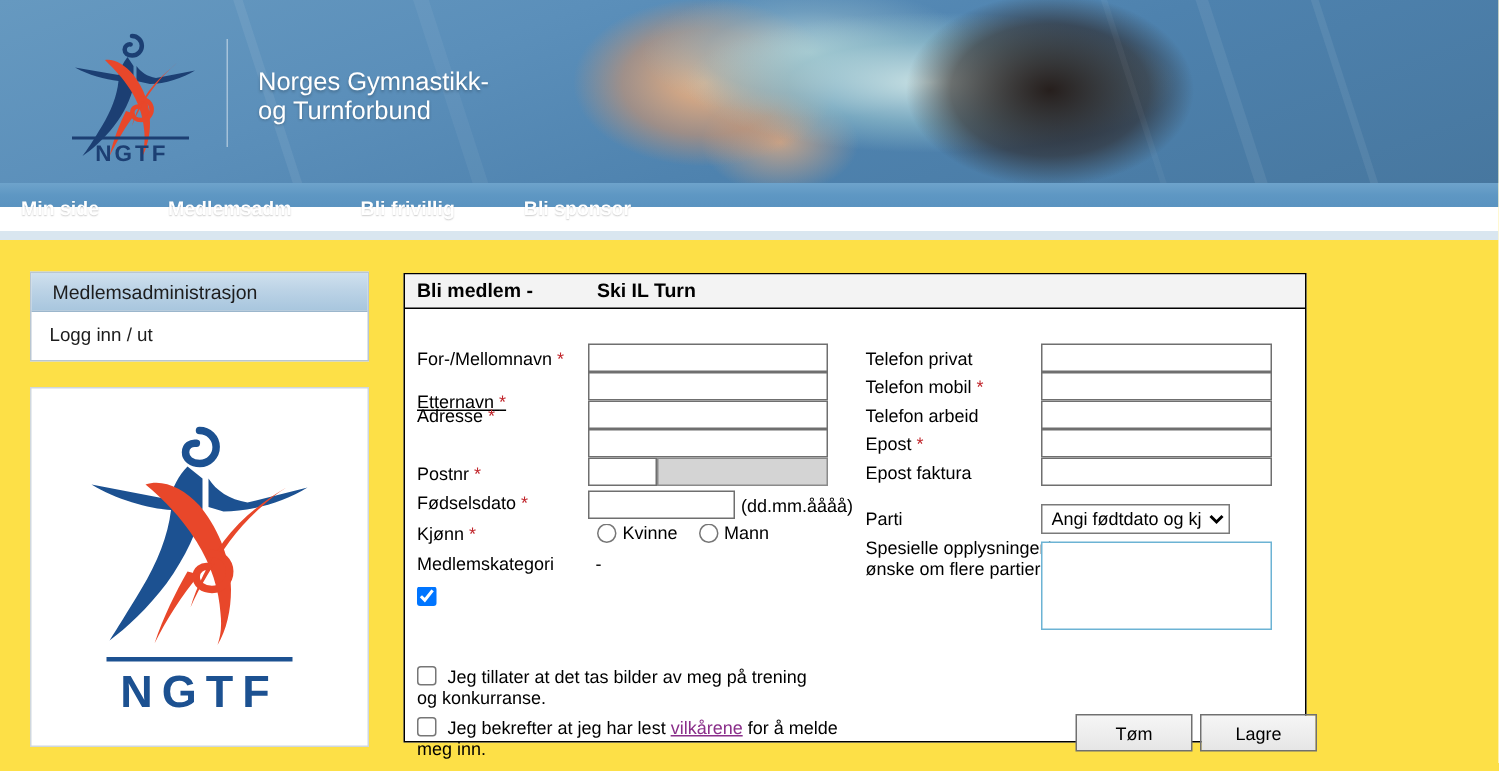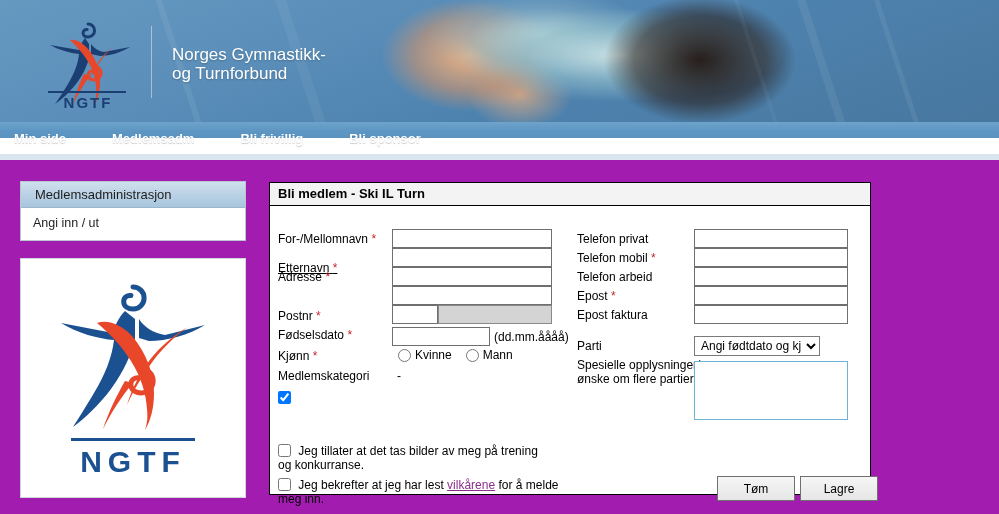"Medlemsadministrasjon" #page { background: #a21caf -> #fde047 }
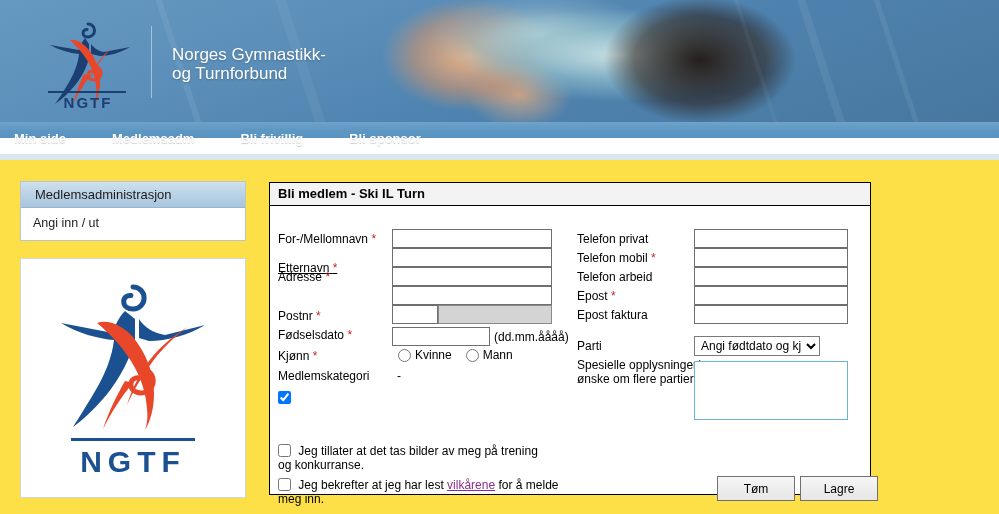"Ski IL Turn" #form-title .sub { margin-left: none -> 39px }
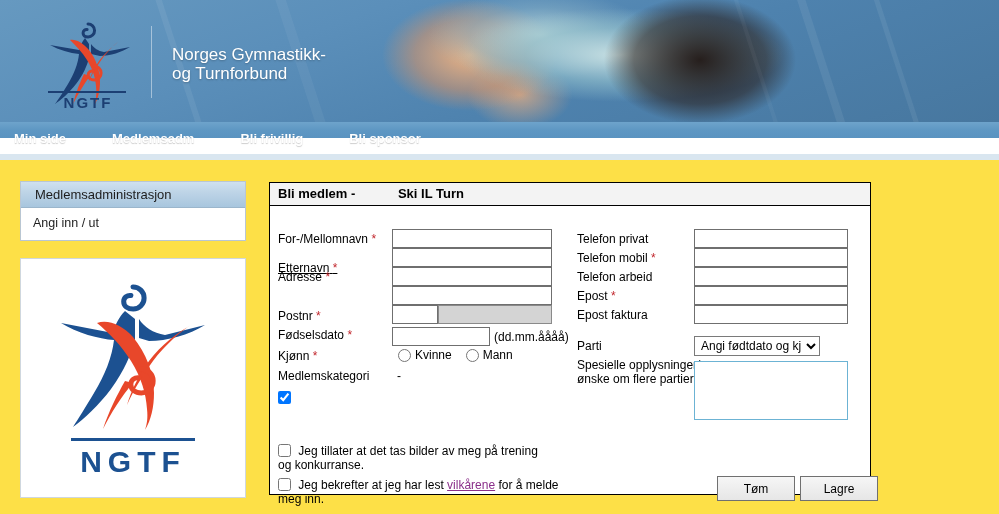"Angi inn / ut" div.side-link { text: Angi -> Logg }
